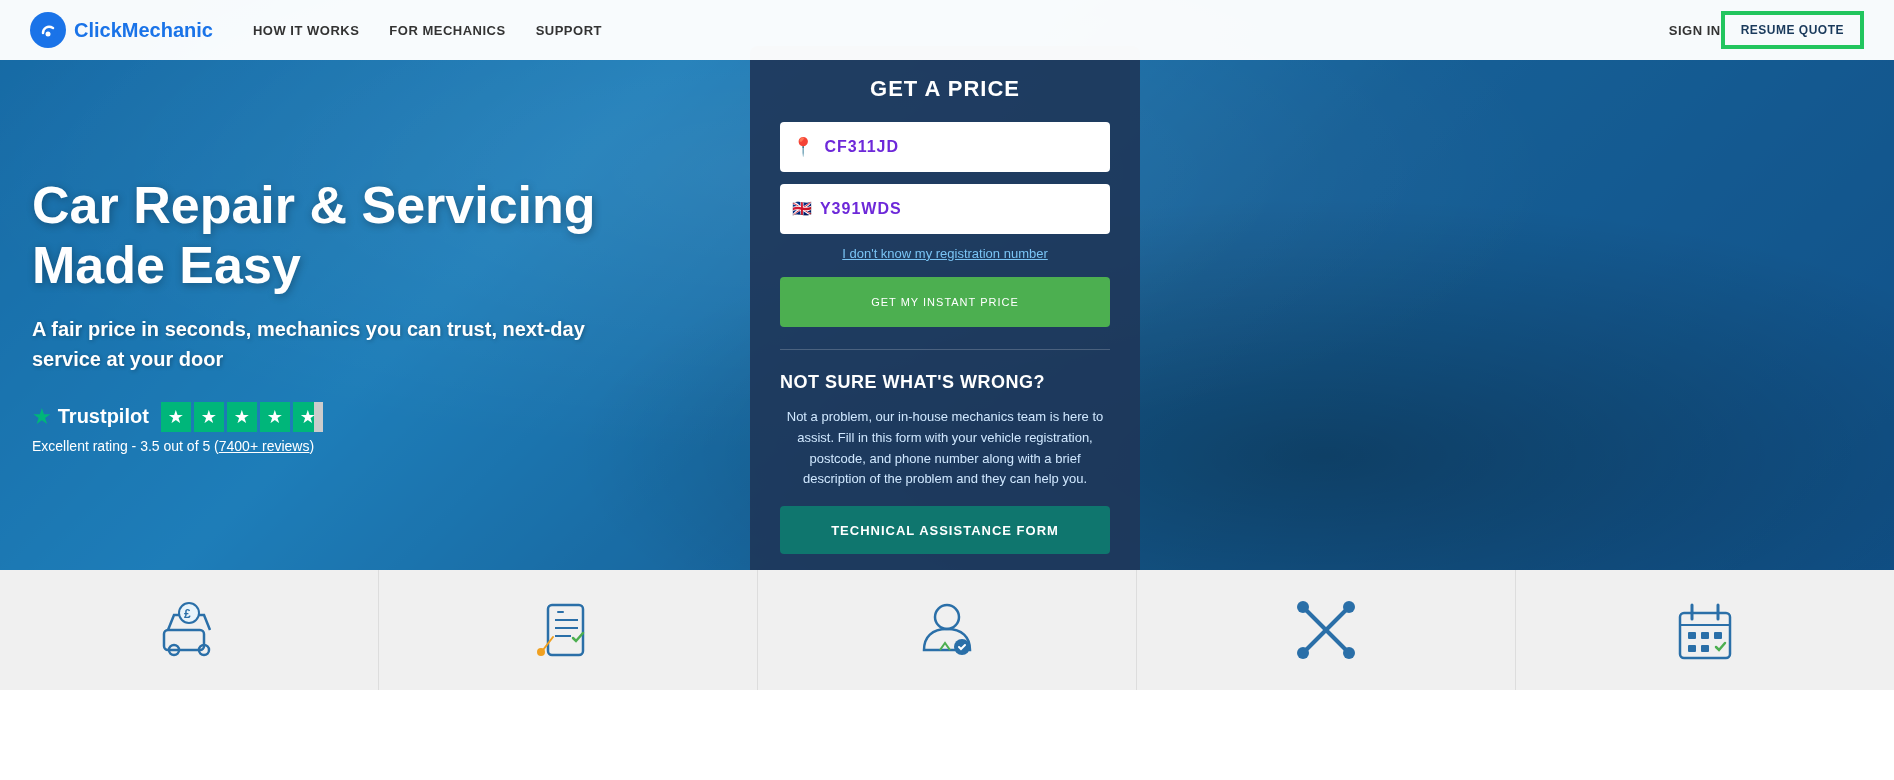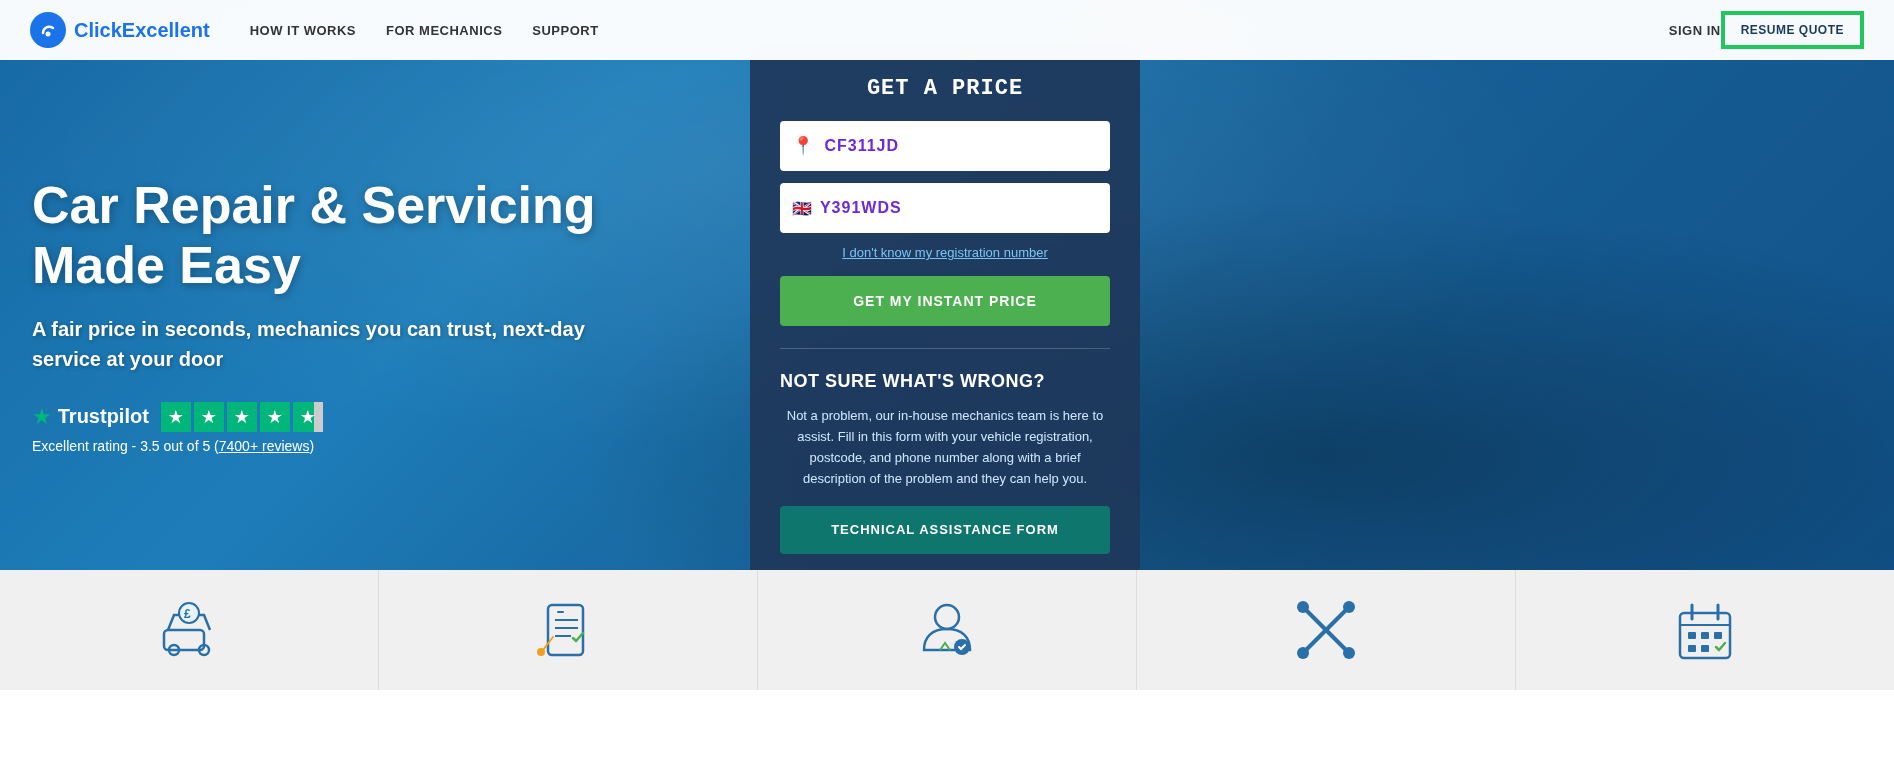"Excellent" span { text: Excellent -> Mechanic }
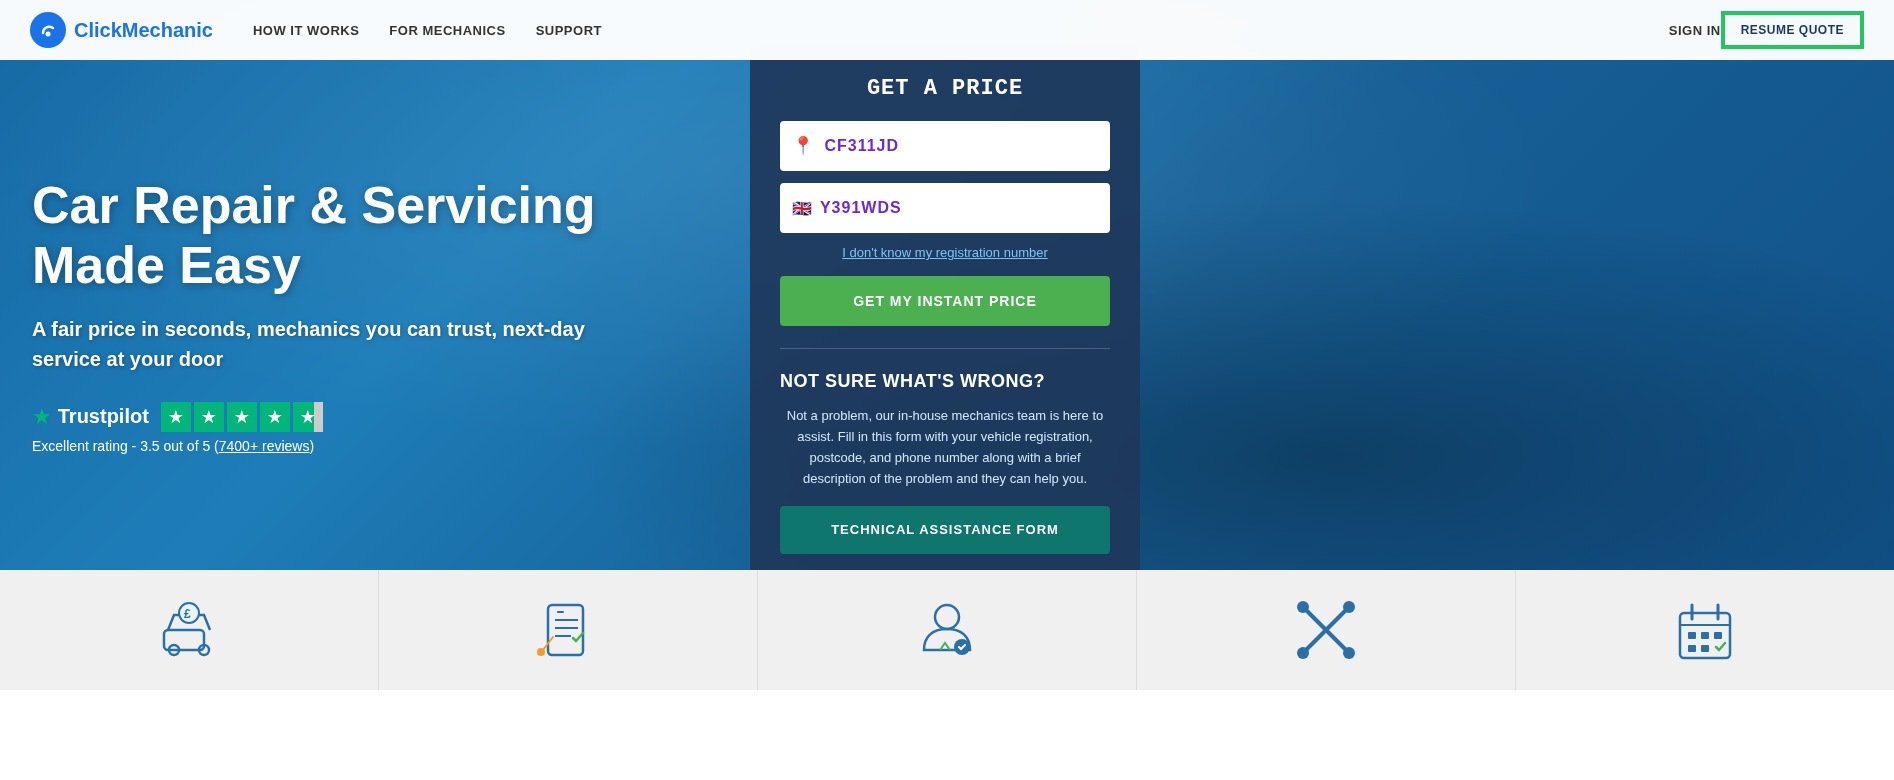"GET A PRICE" .price-card-title { font-family: Liberation Mono, monospace -> none }
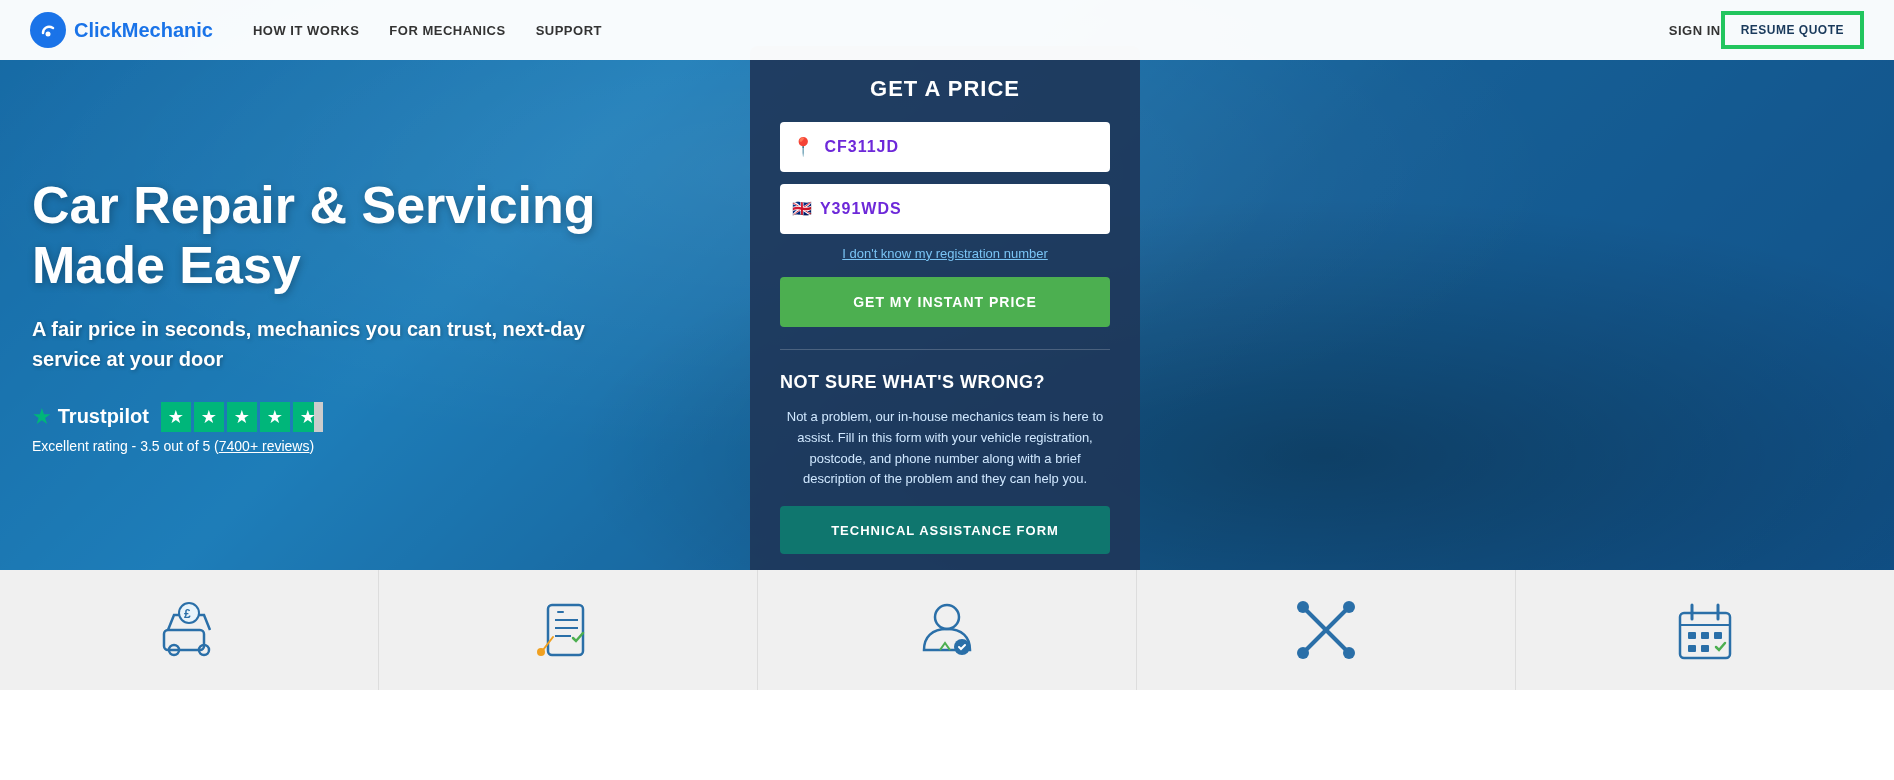"GET MY INSTANT PRICE" .get-price-btn { font-size: 14px -> 11px; font-weight: 700 -> 400 }
